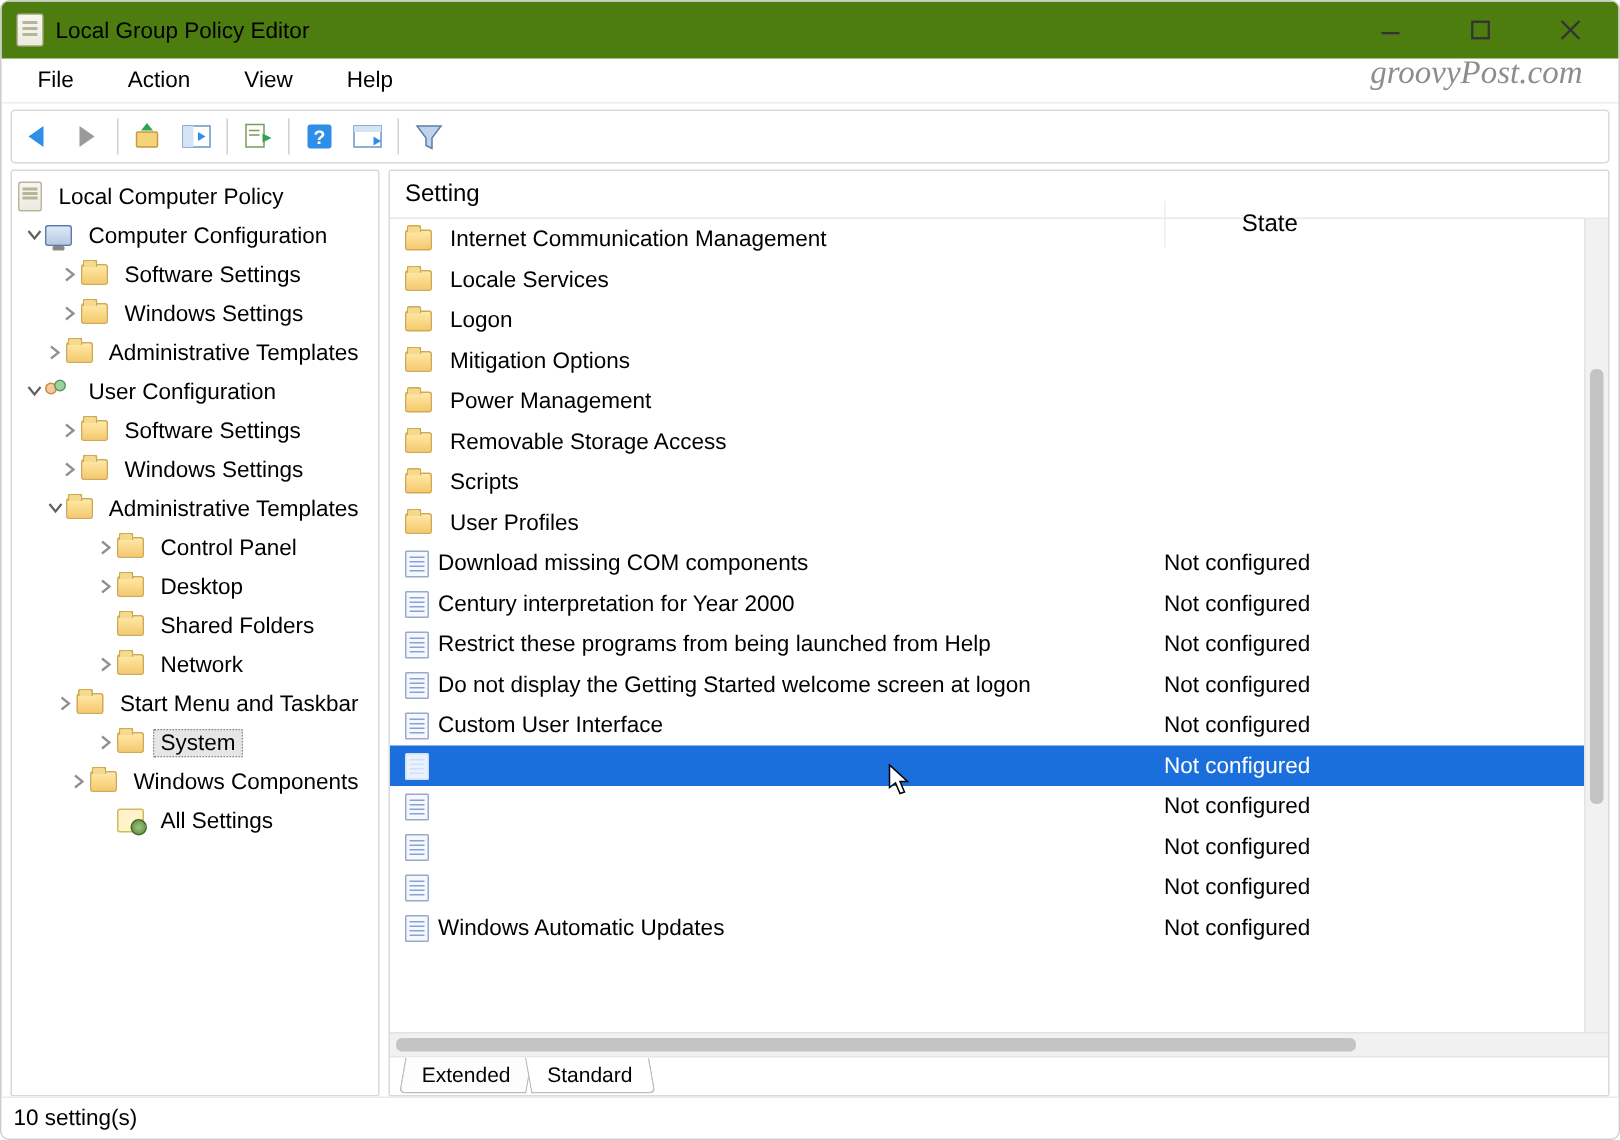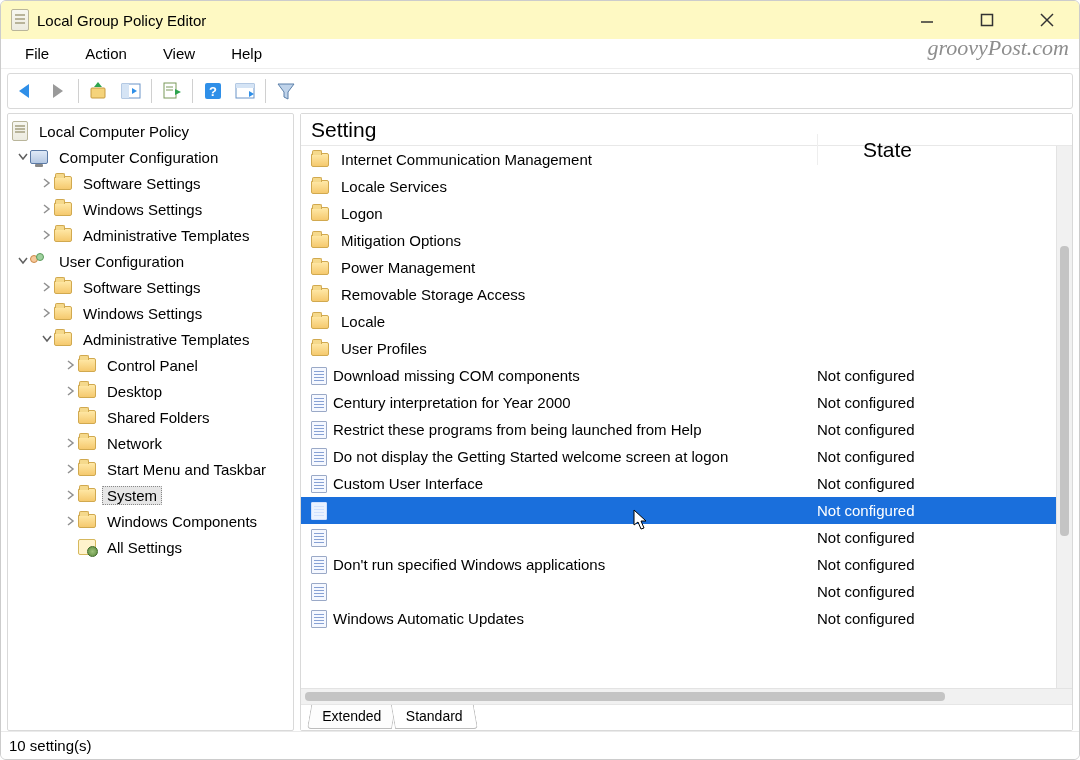"Local Group Policy Editor" .titlebar { background: #fef9c3 -> #4d7c0f }
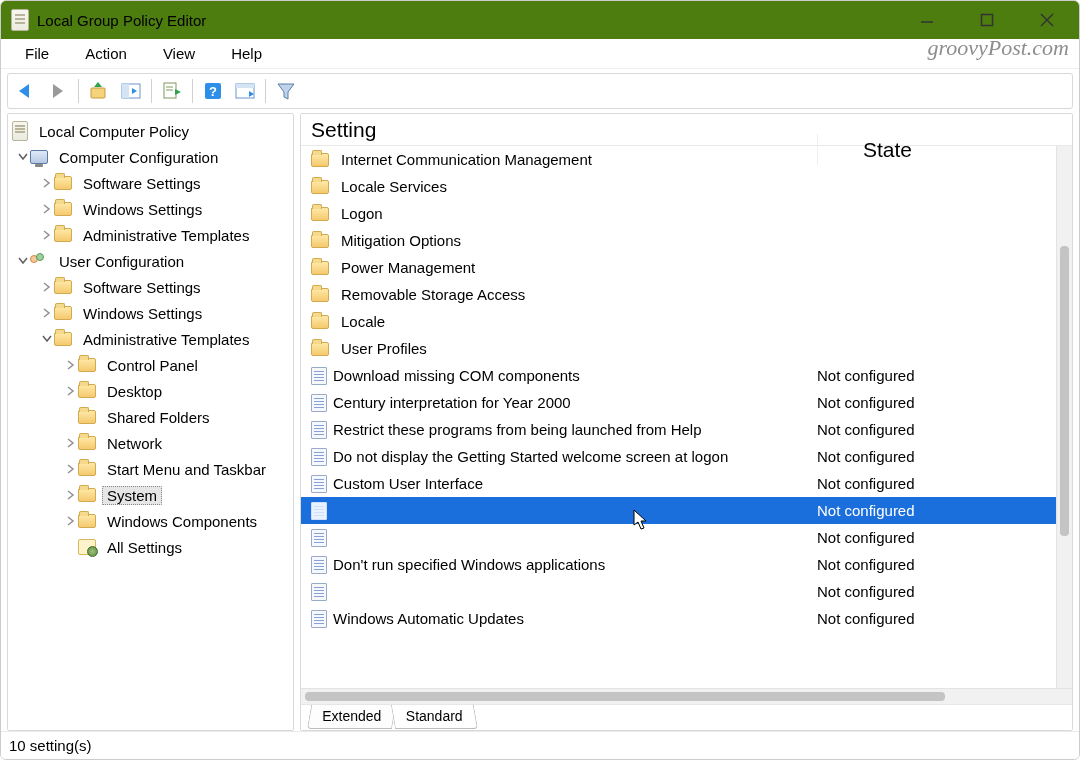"groovyPost.com" .watermark { right: 10px -> 24px }
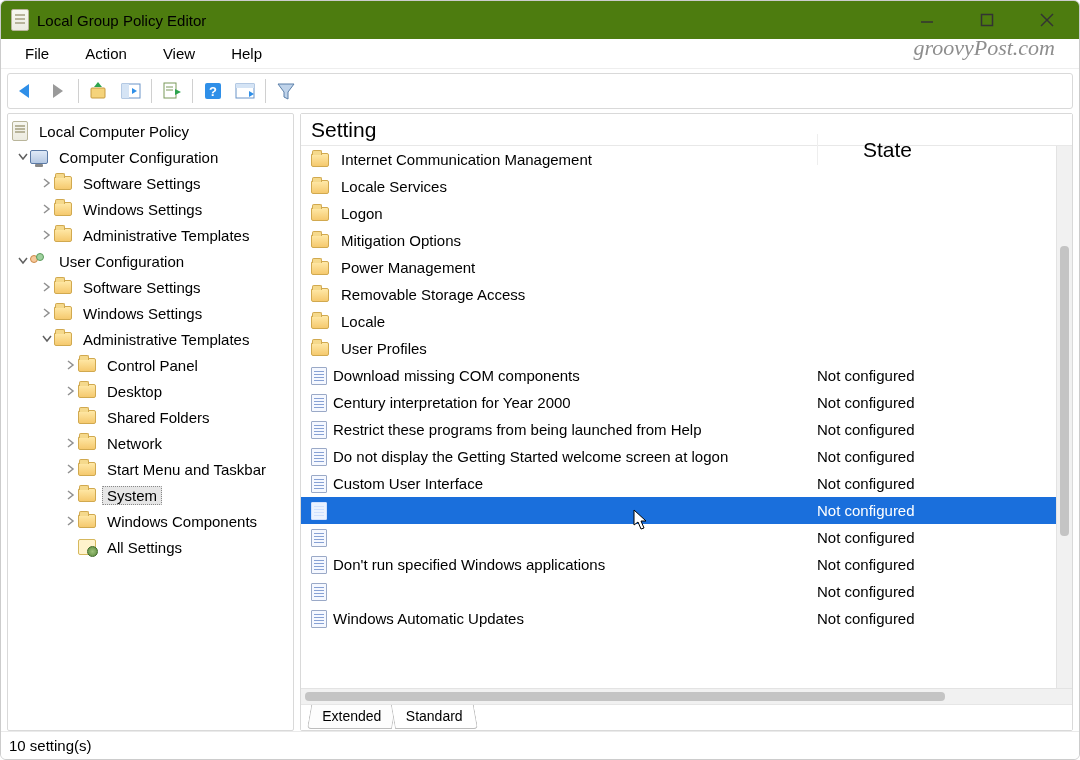"Local Computer Policy" .tree-pane { width: 287px -> 246px }
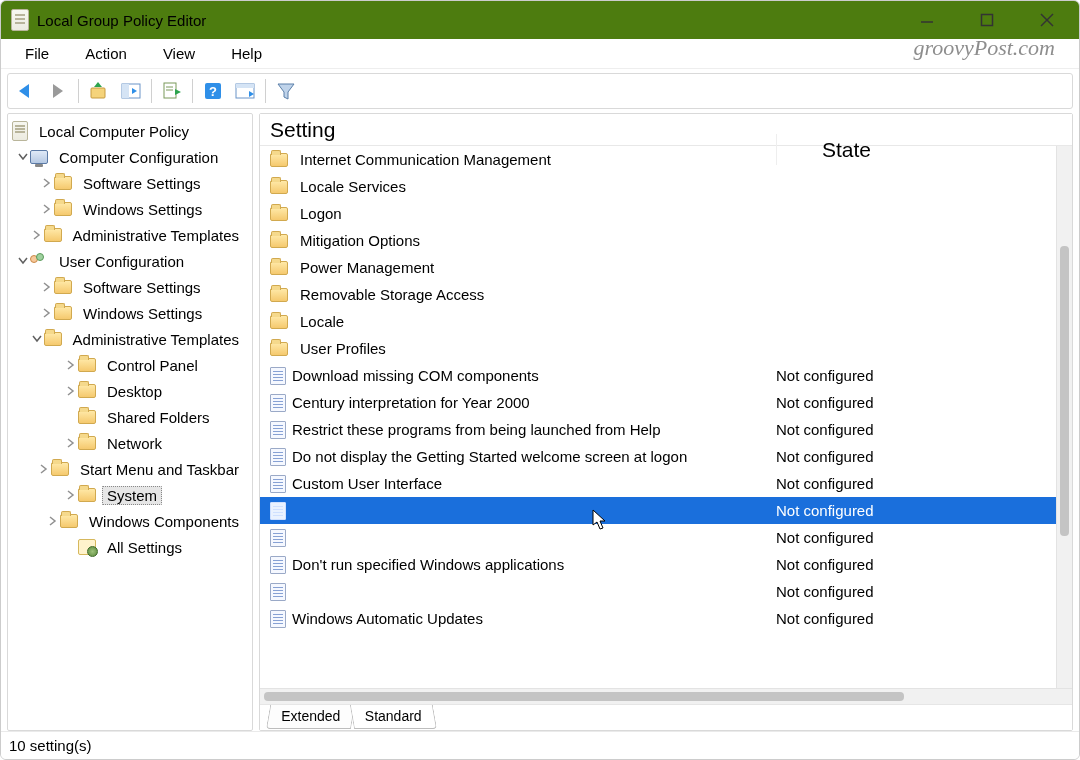"Setting" .col-header { font-size: 21px -> 16px }
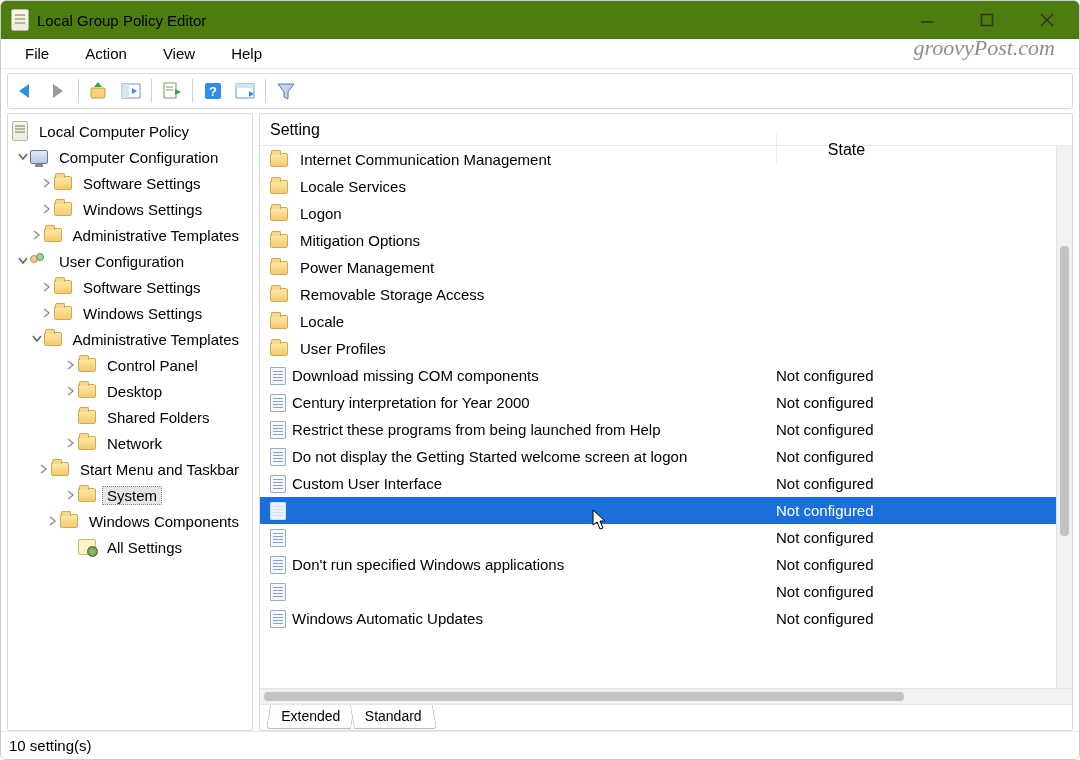"Locale" span { text: Locale -> Scripts }
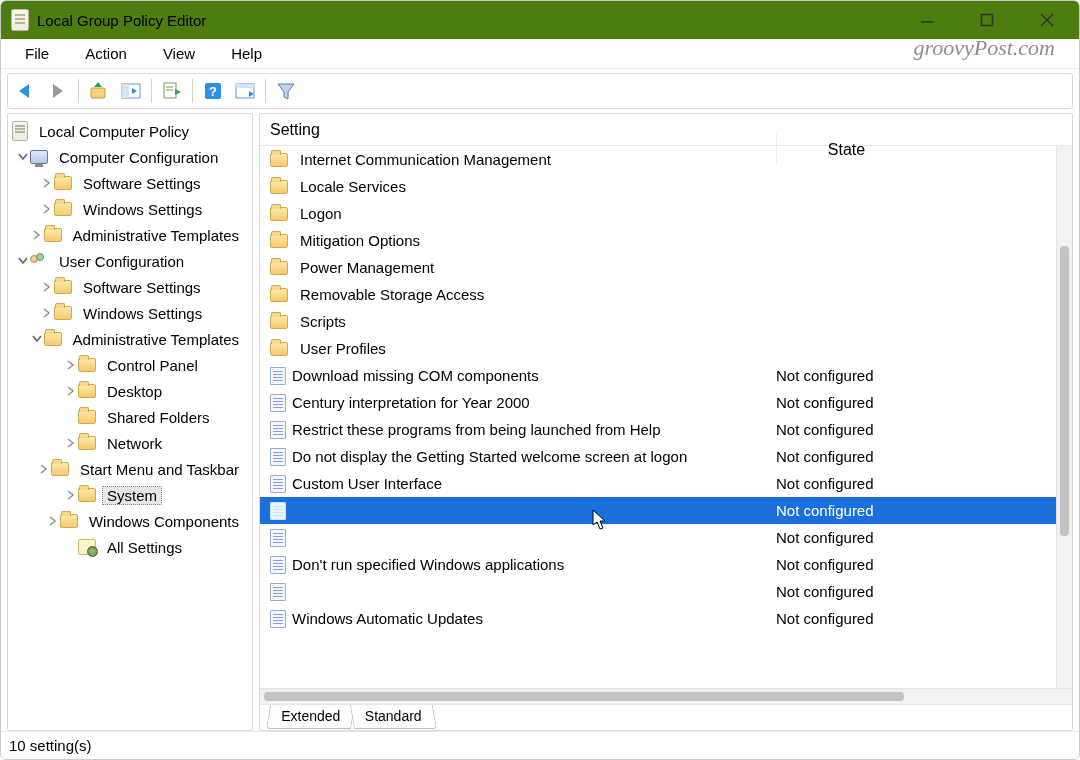"Don't run specified Windows applications" span { html: <span>Don't run specified Windows applications</span> -> none }
